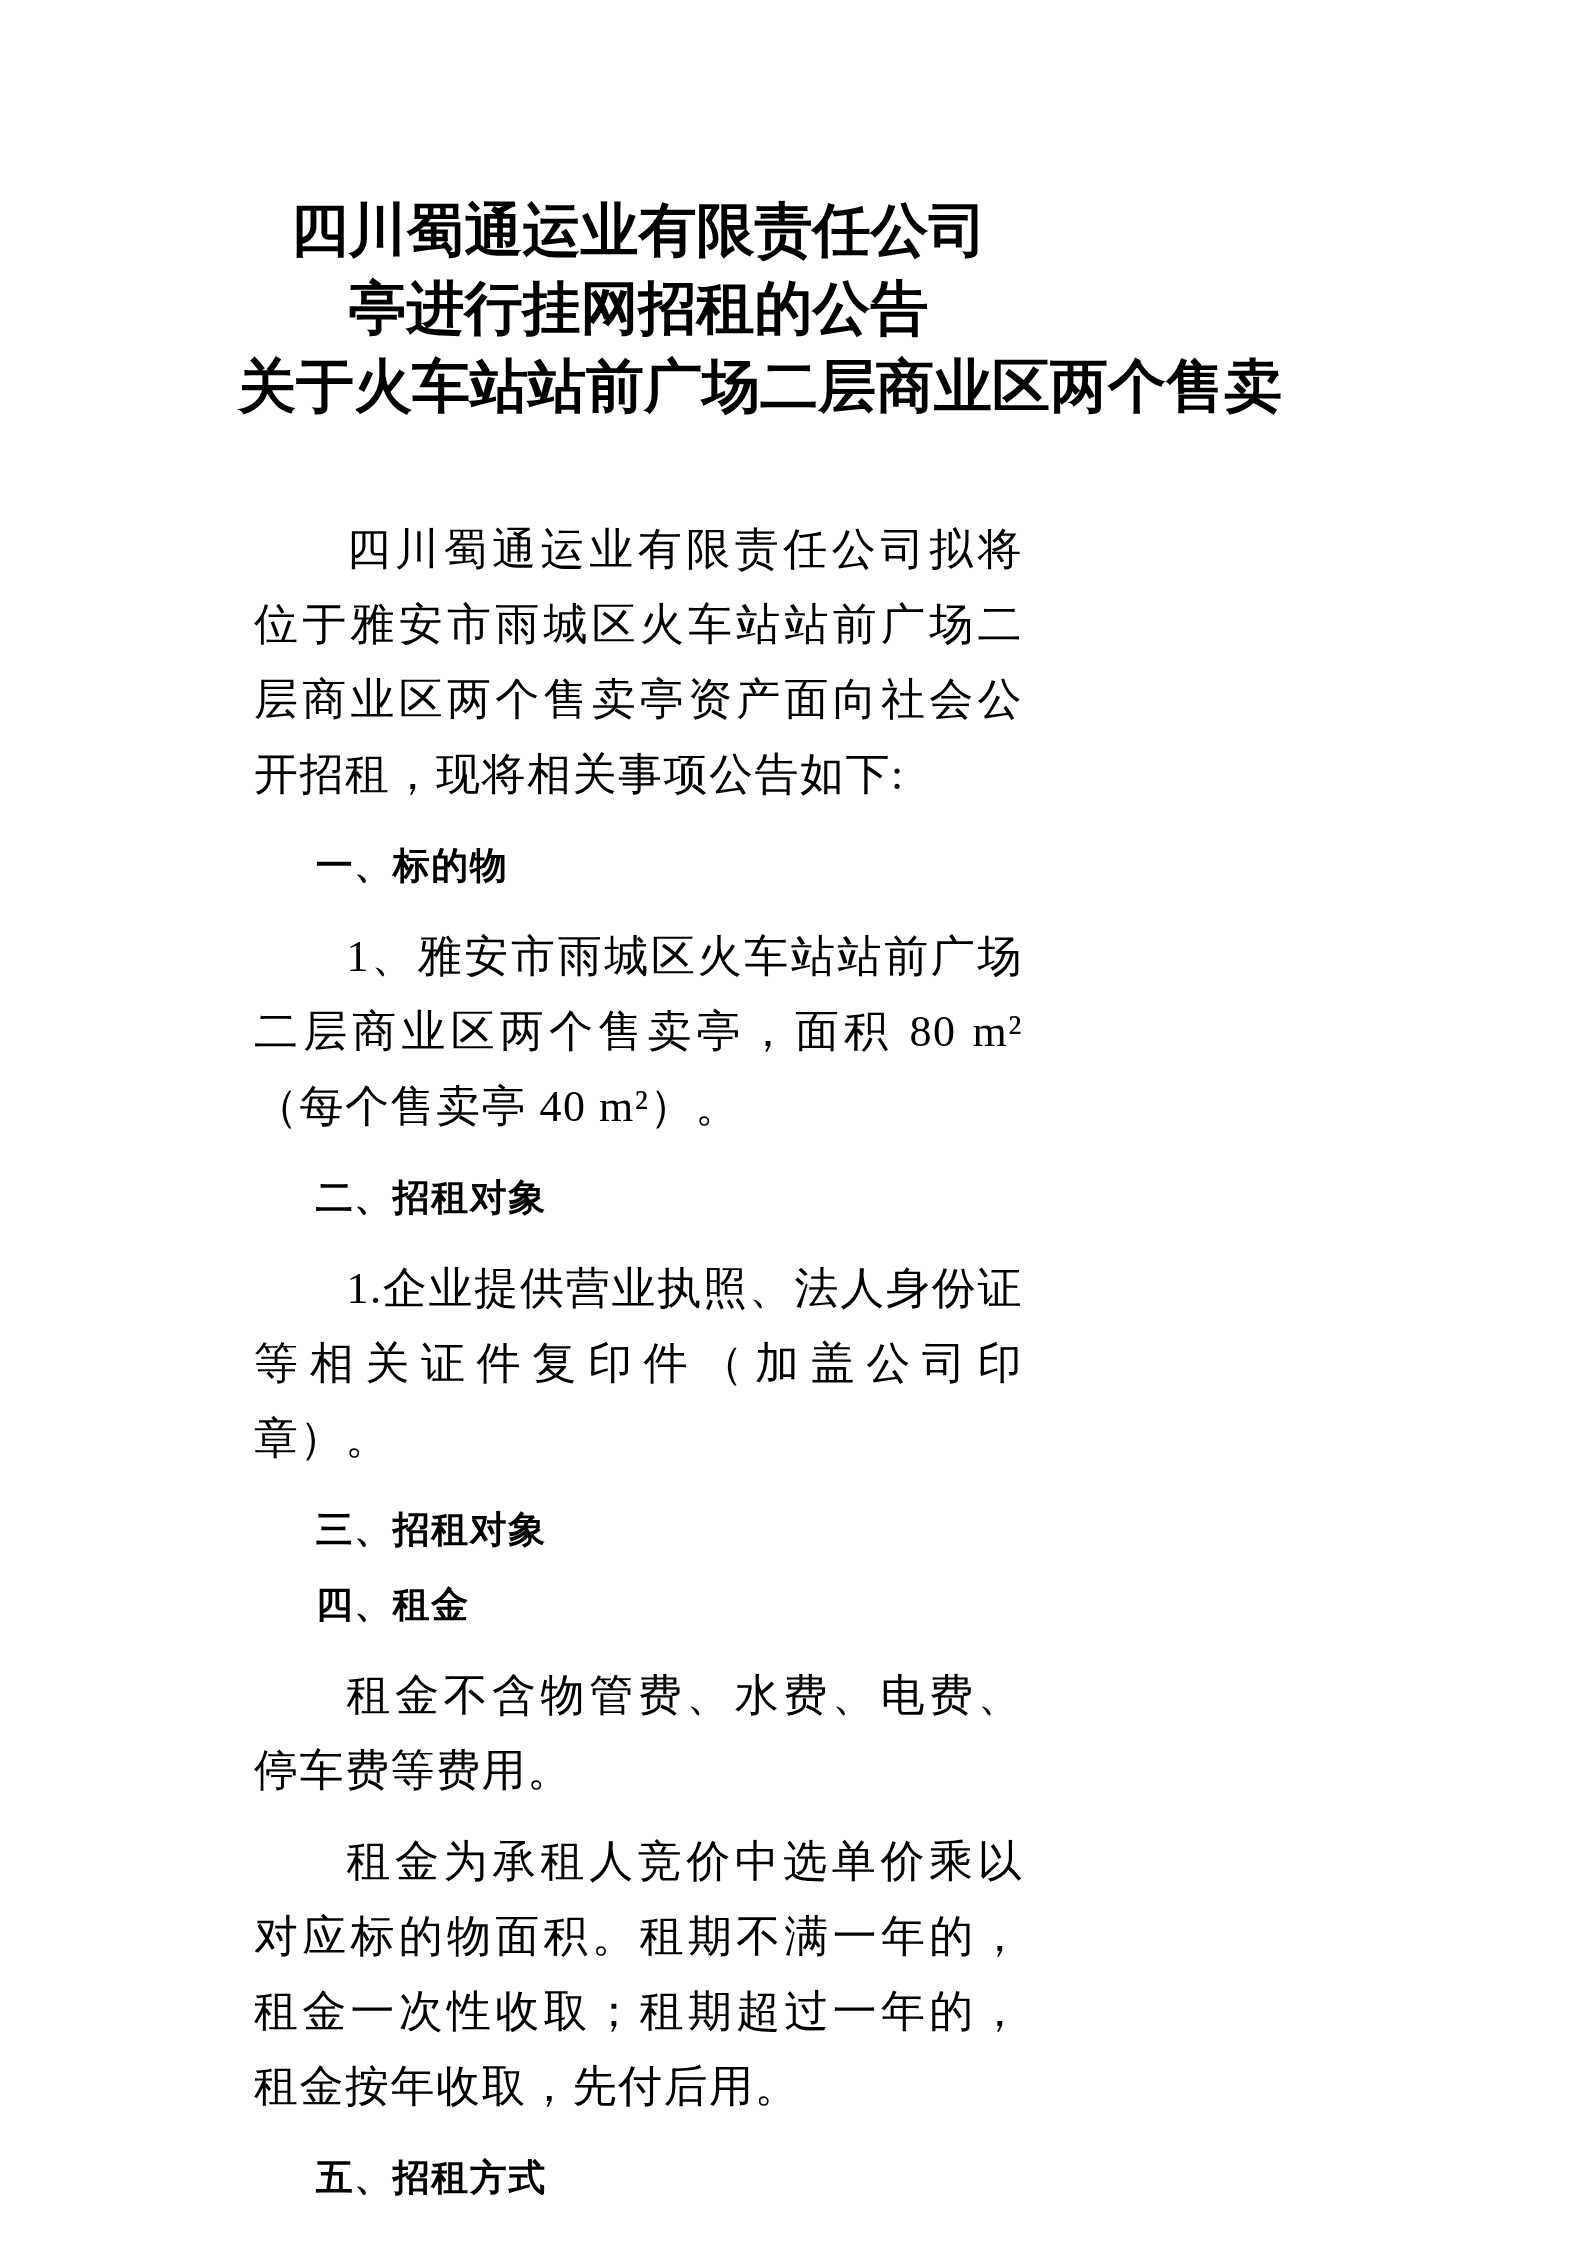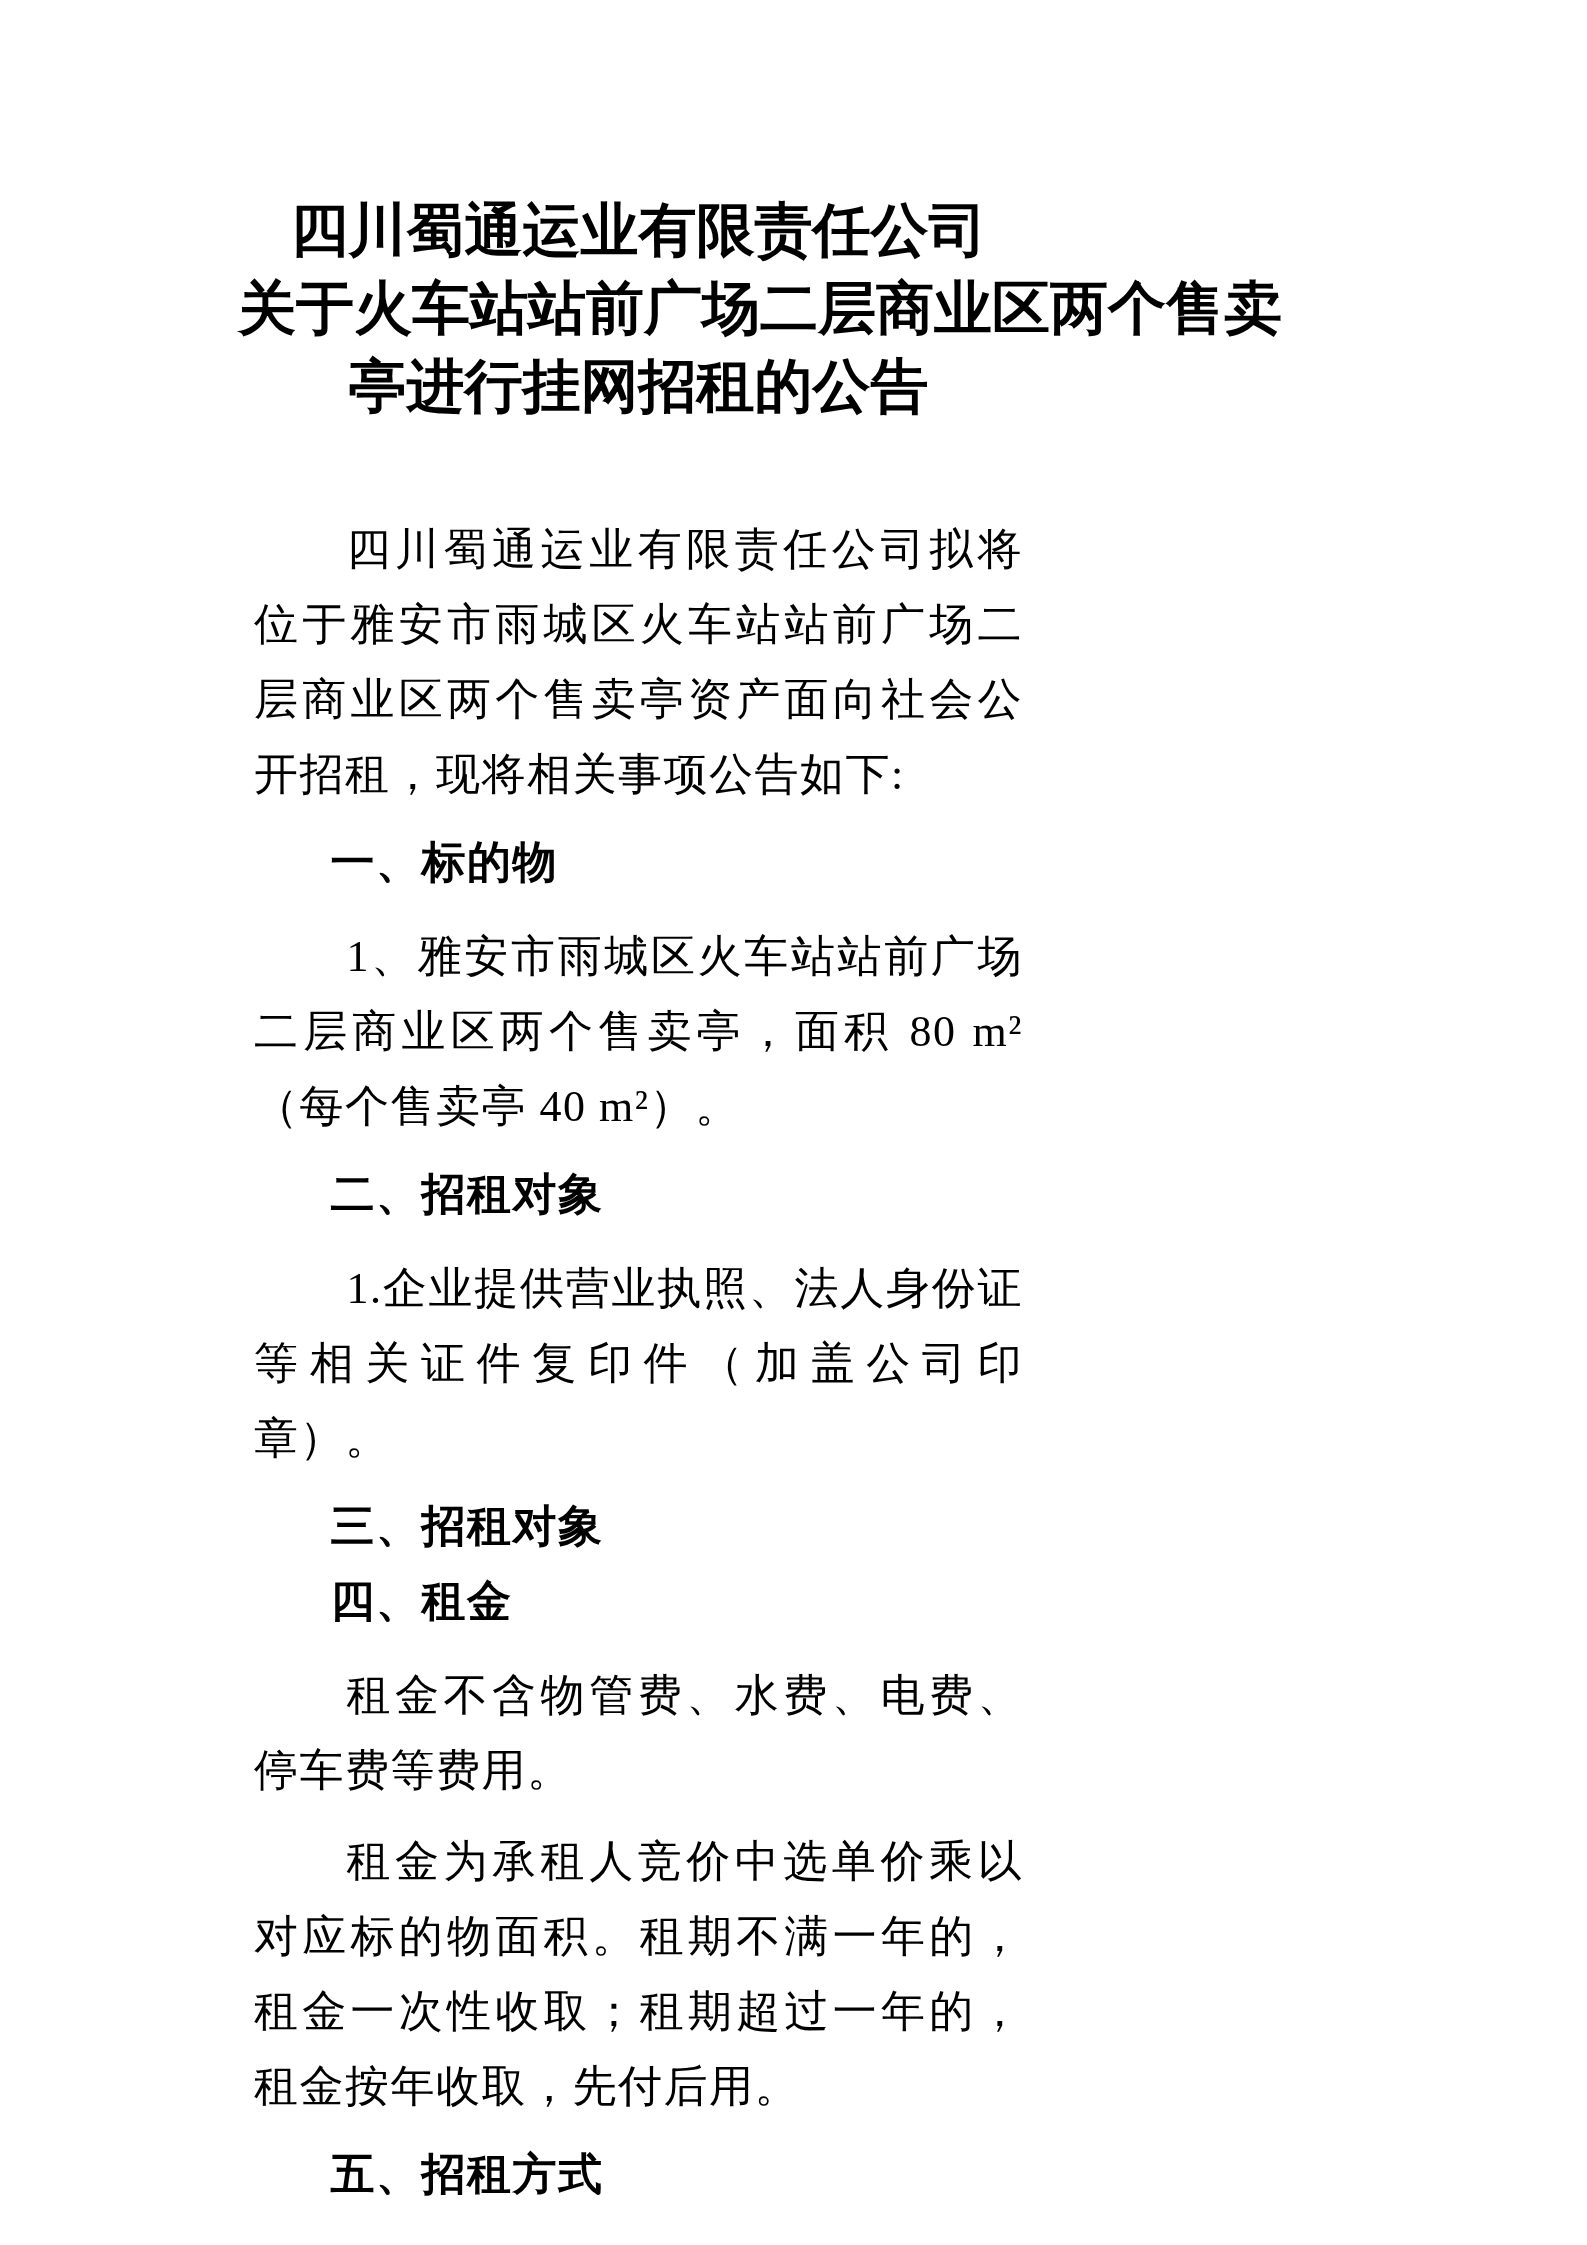"关于火车站站前广场二层商业区两个售卖" div.title-line { order: before "亭进行挂网招租的公告" -> after "亭进行挂网招租的公告" }
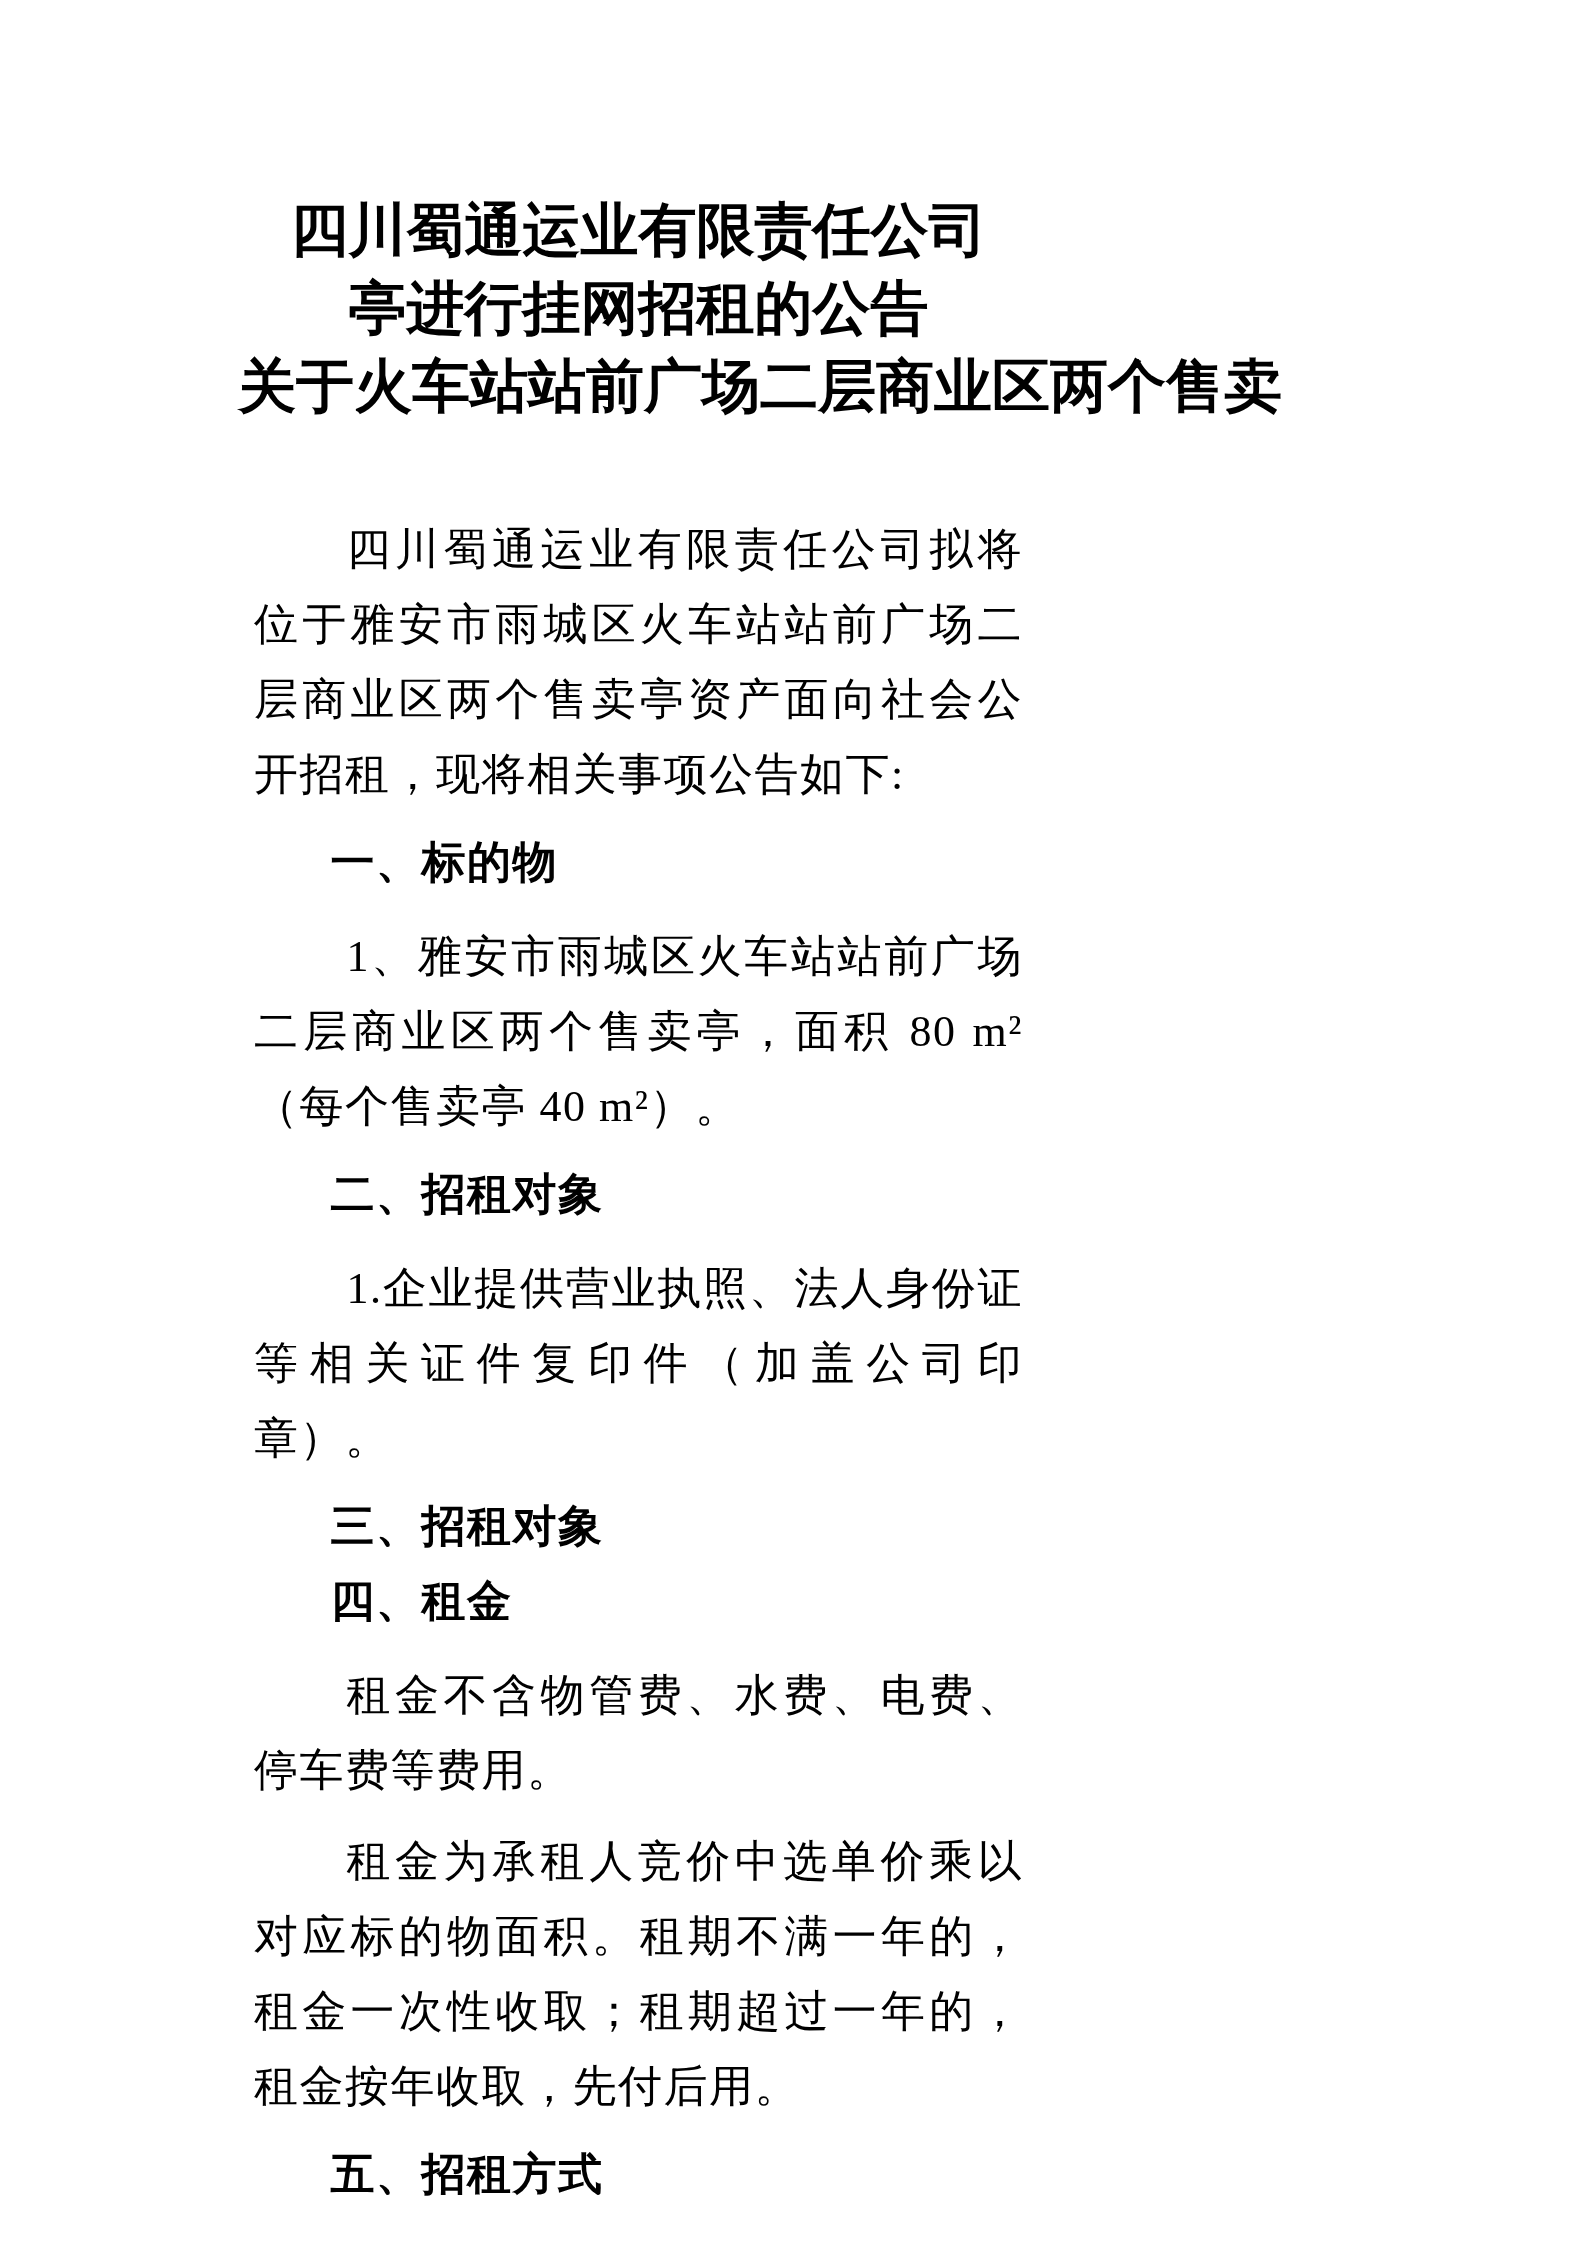"一、标的物" .heading { font-family: Liberation Mono, monospace -> Liberation Sans, sans-serif; font-size: 44px -> 37px }
